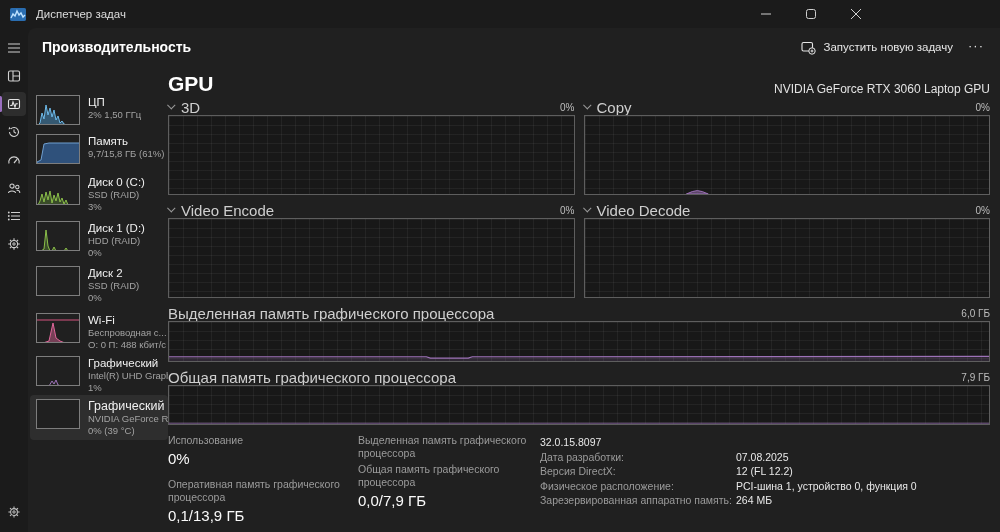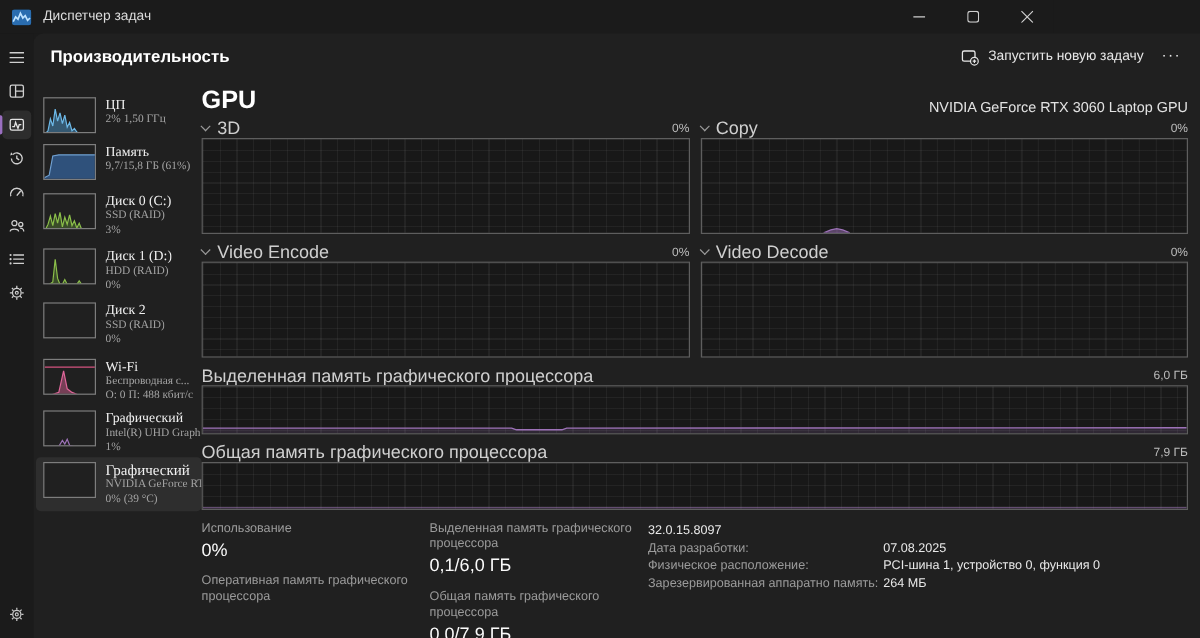"ЦП" .sidebar { font-family: Liberation Serif, serif -> none; top: 23px -> 37px }
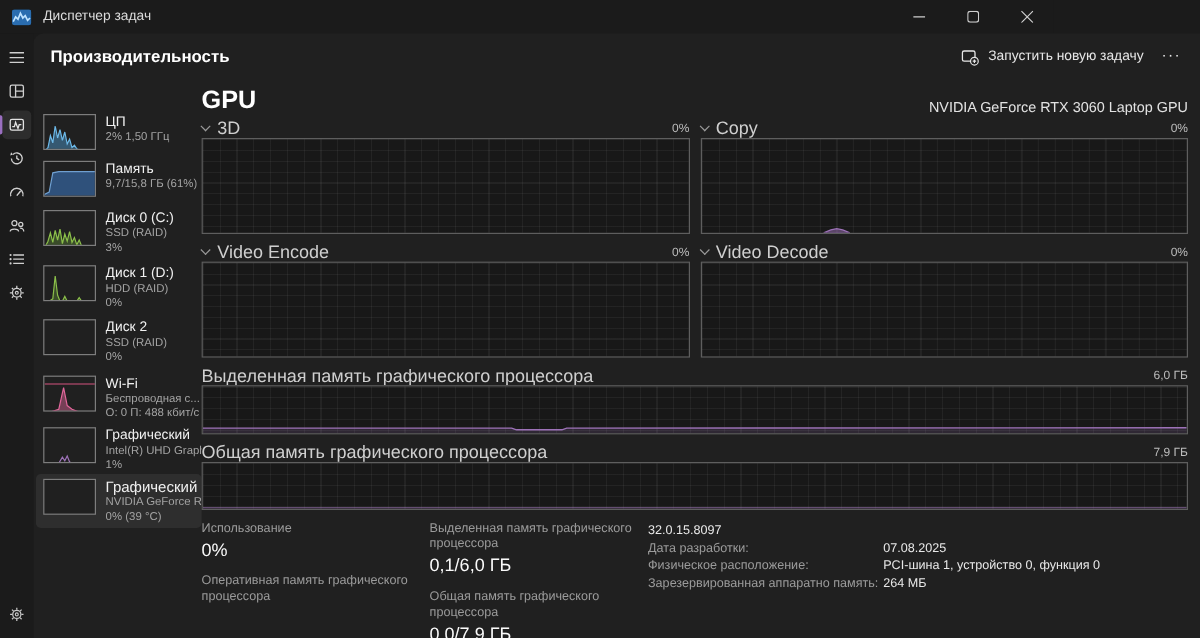"0,1/6,0 ГБ" div.stat-value { html: <div>0,1/6,0 ГБ</div> -> none }
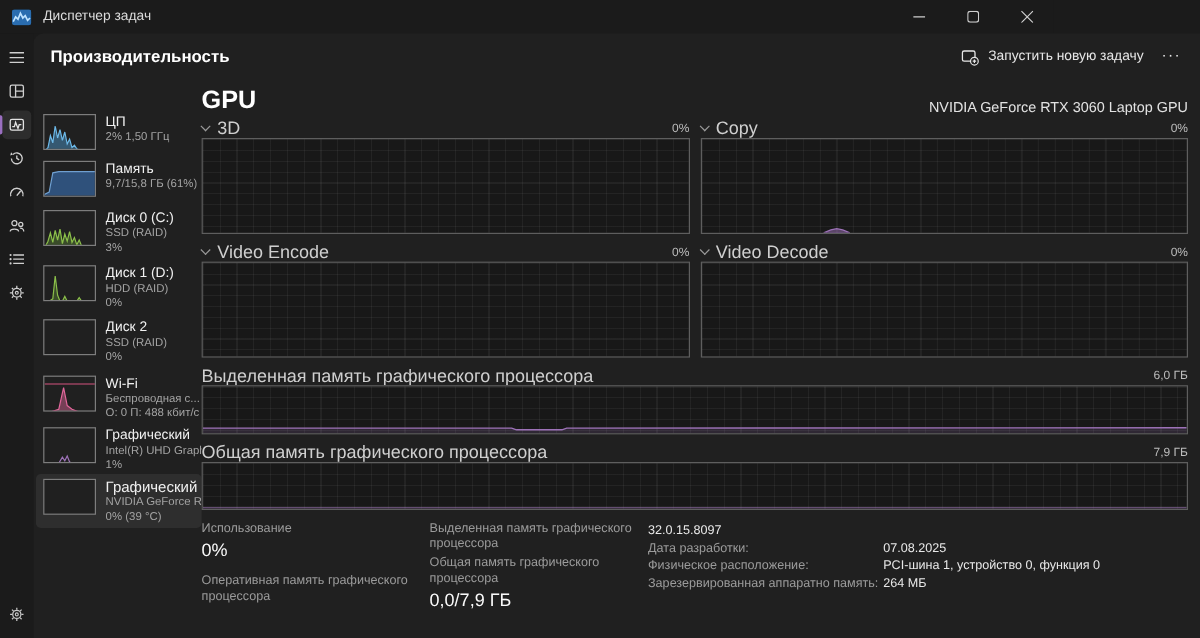"Версия DirectX:" div.drow { html: none -> <div> <span>Версия DirectX:</span> <span>12 (FL 12.2)</span> </div> }
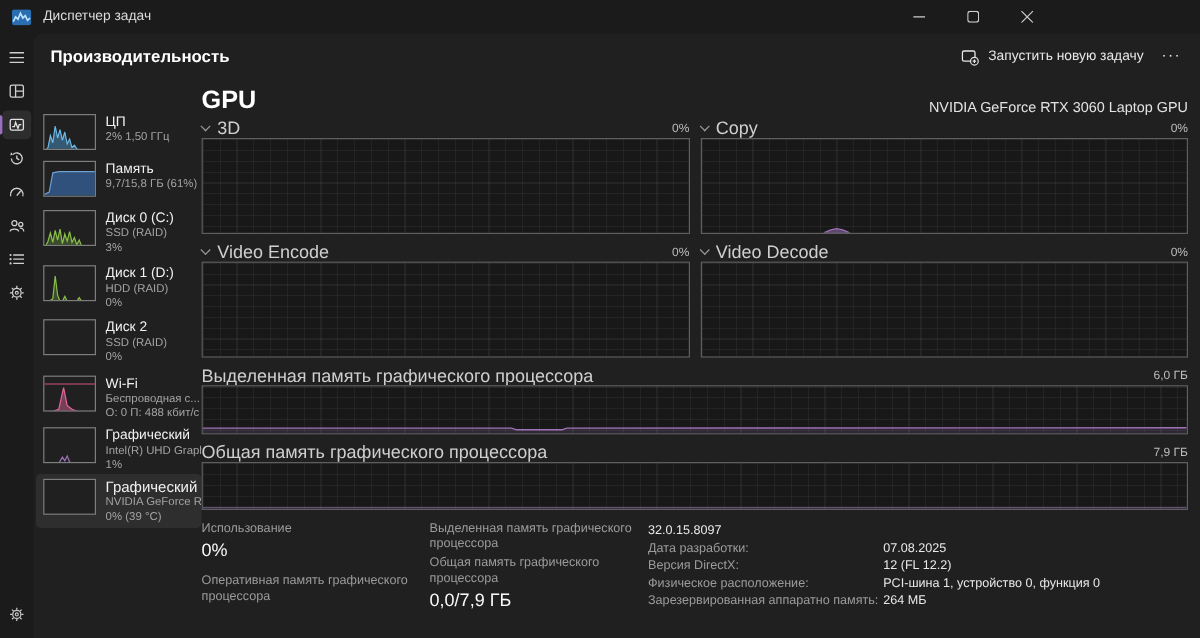"0,1/13,9 ГБ" div.stat-value { html: none -> <div>0,1/13,9 ГБ</div> }
